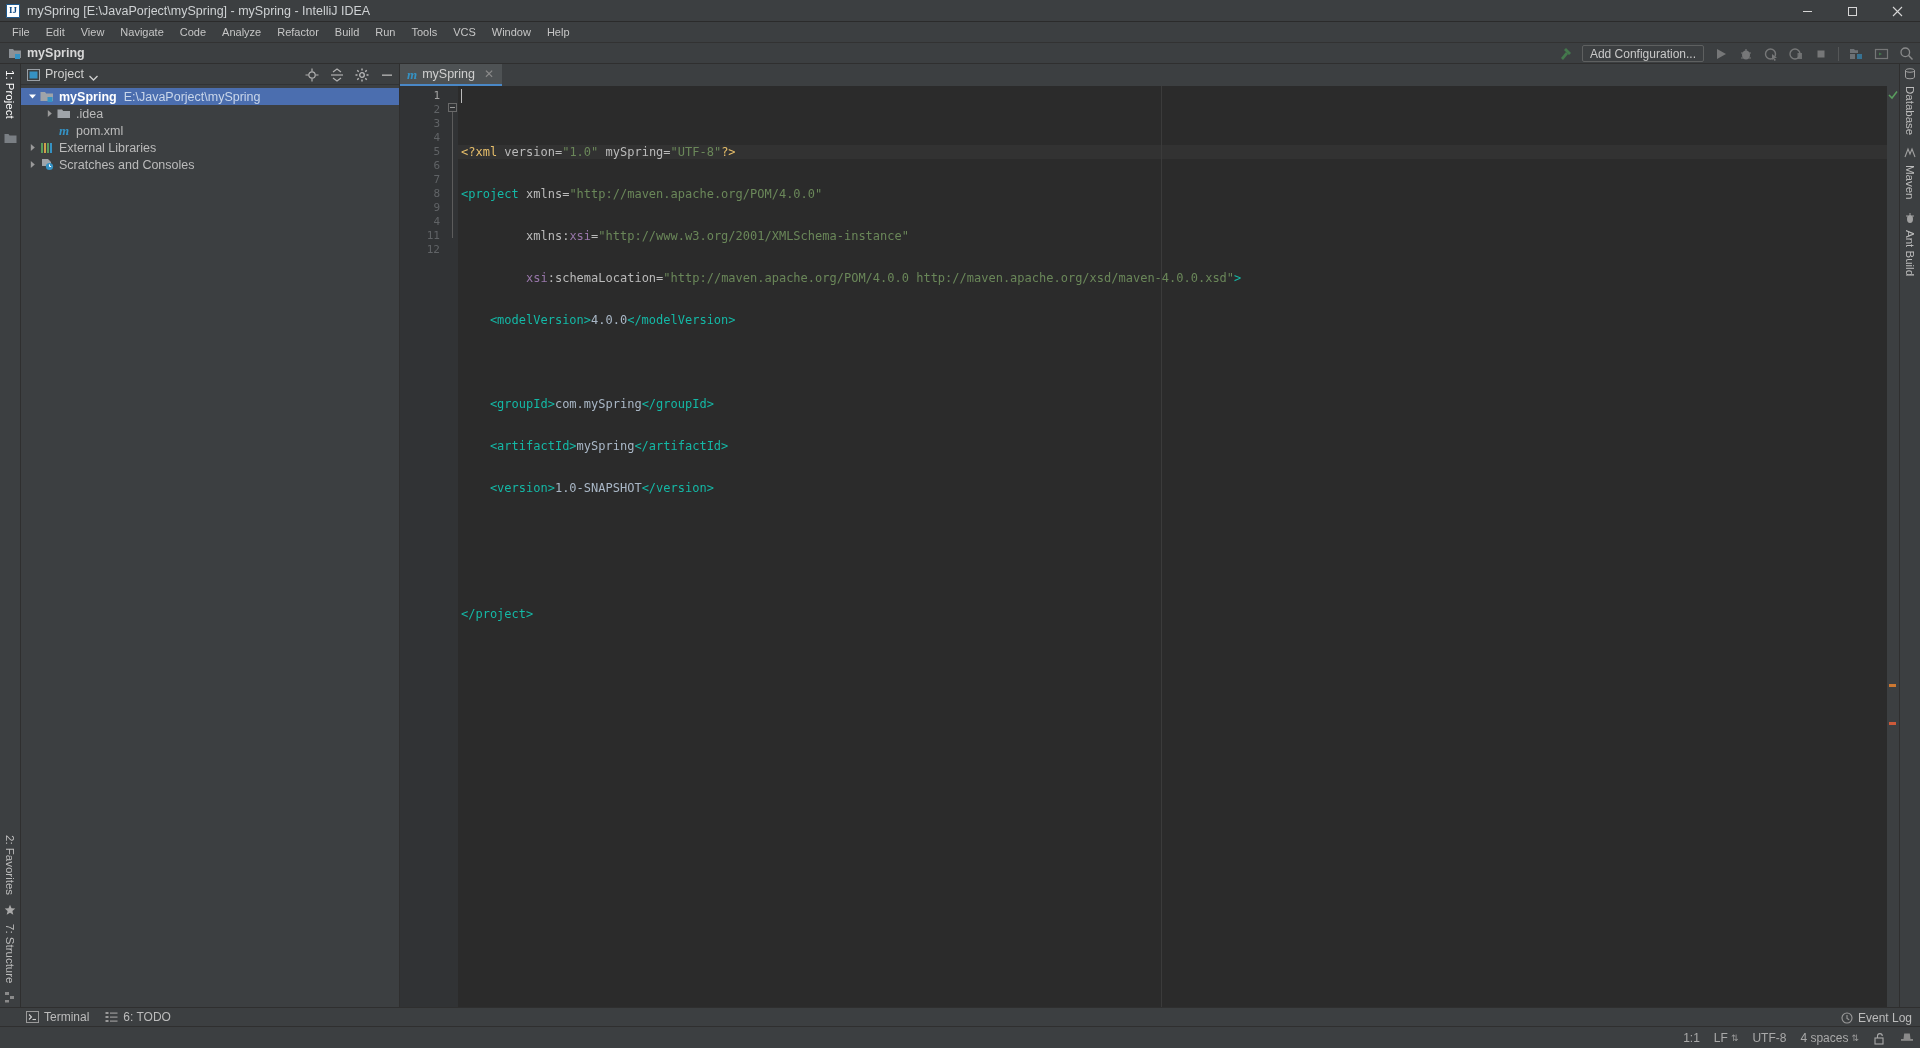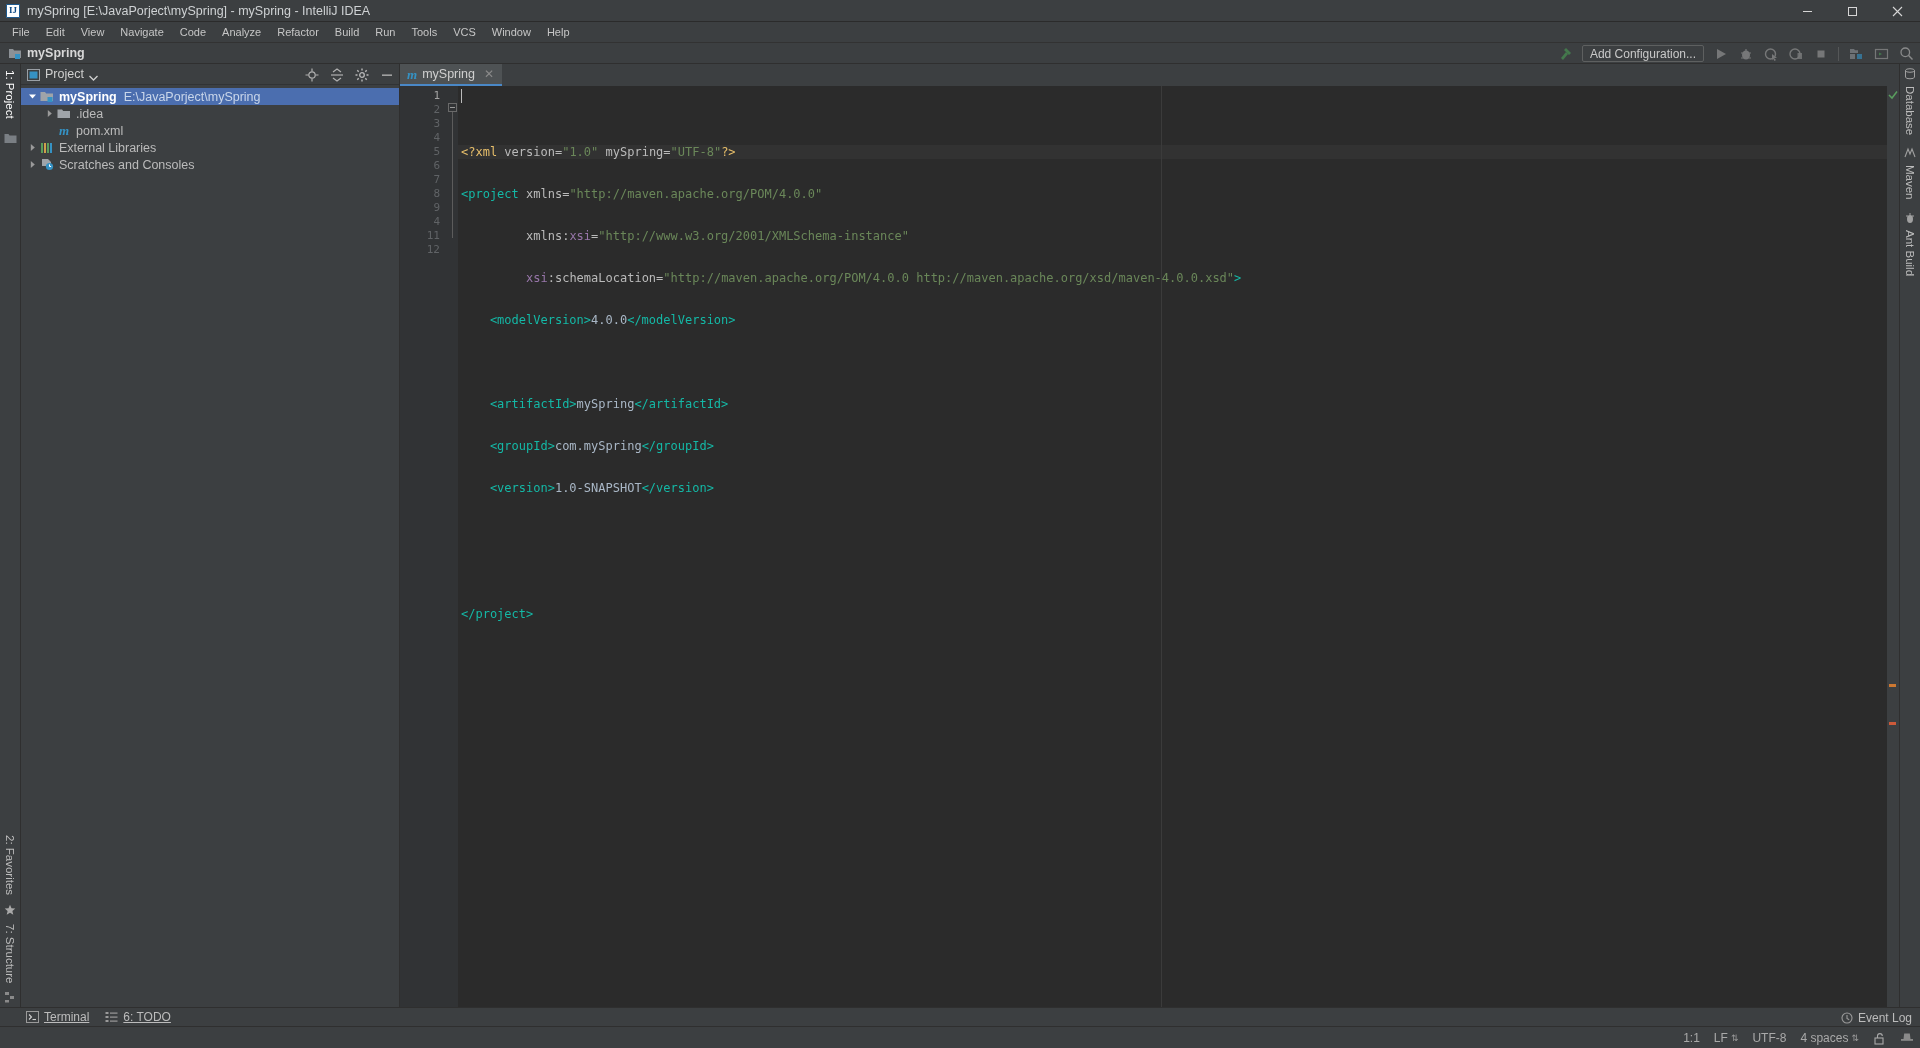"<artifactId>mySpring</artifactId>" div.row { order: before "<groupId>com.mySpring</groupId>" -> after "<groupId>com.mySpring</groupId>" }
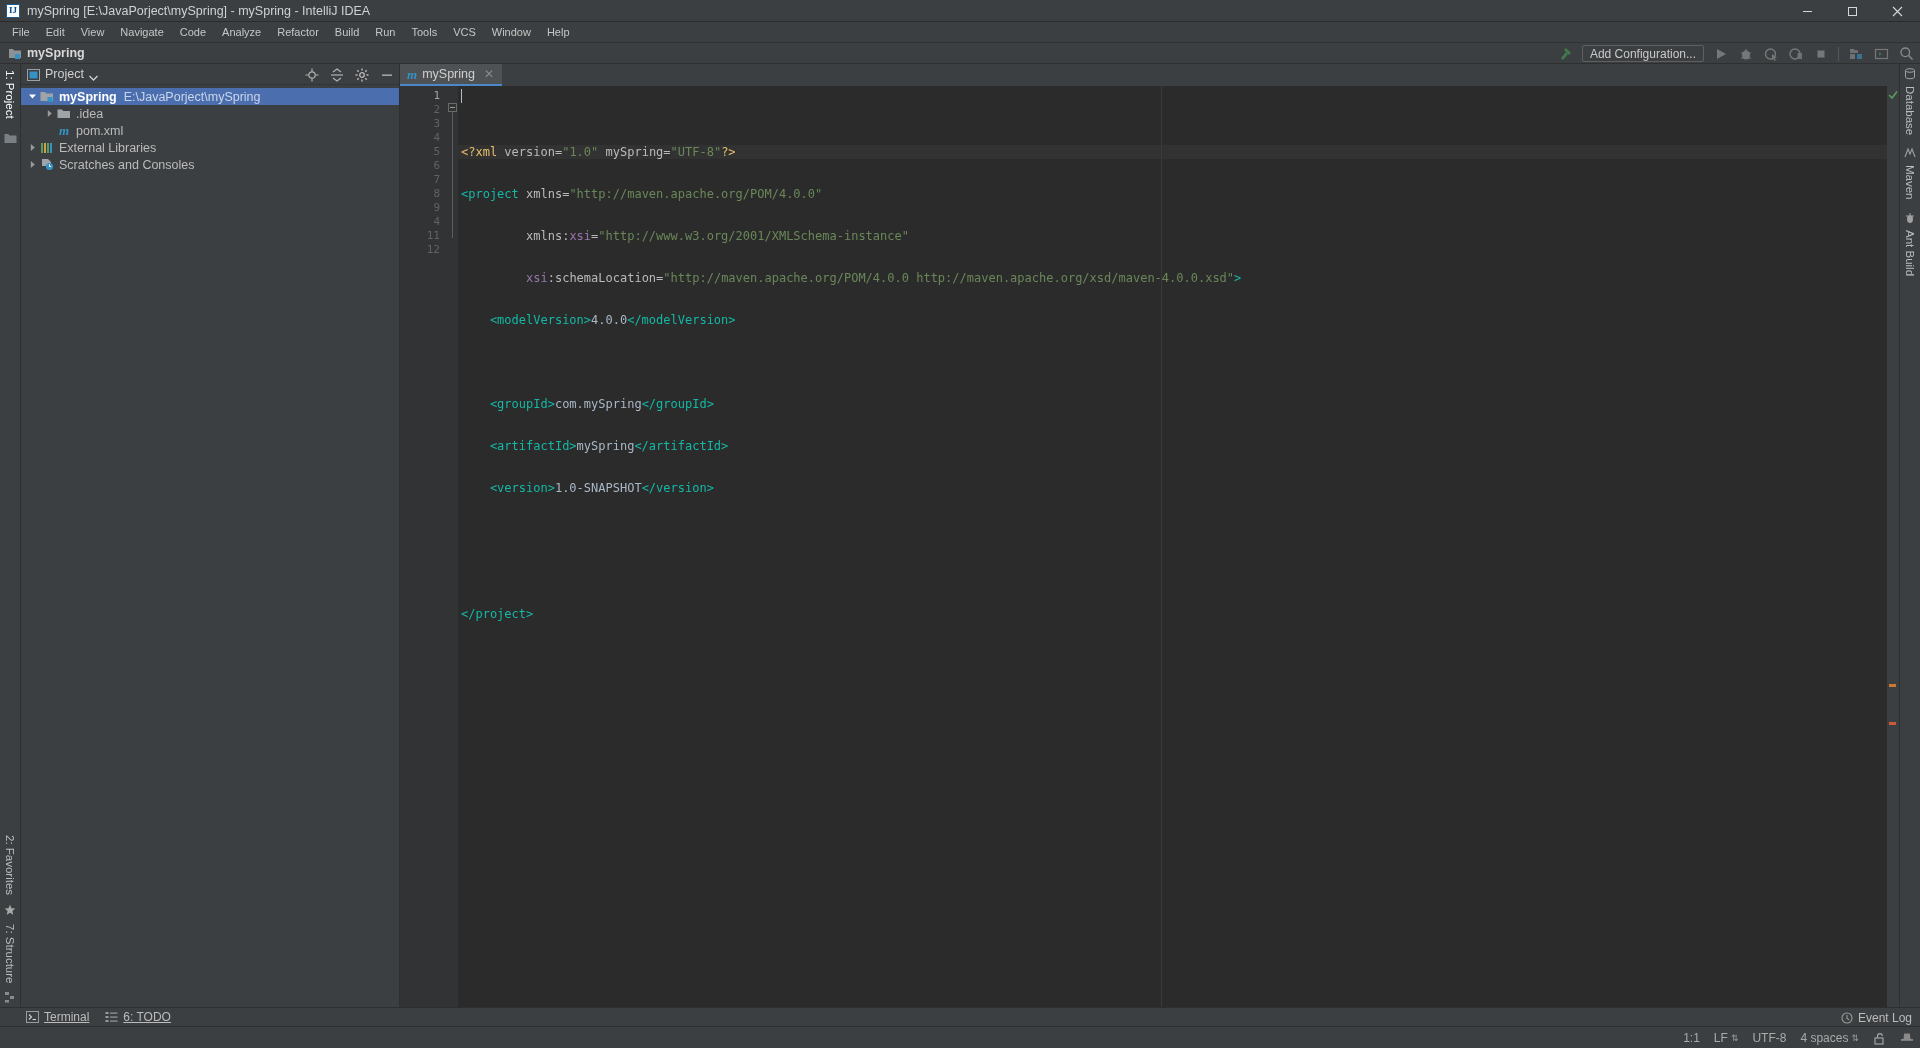"Terminal" .bb-item { text-decoration: underline -> none }
